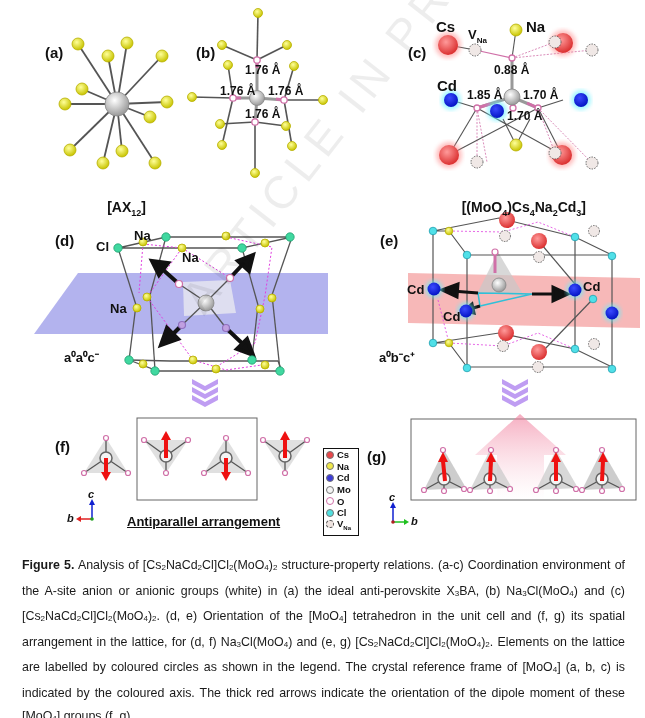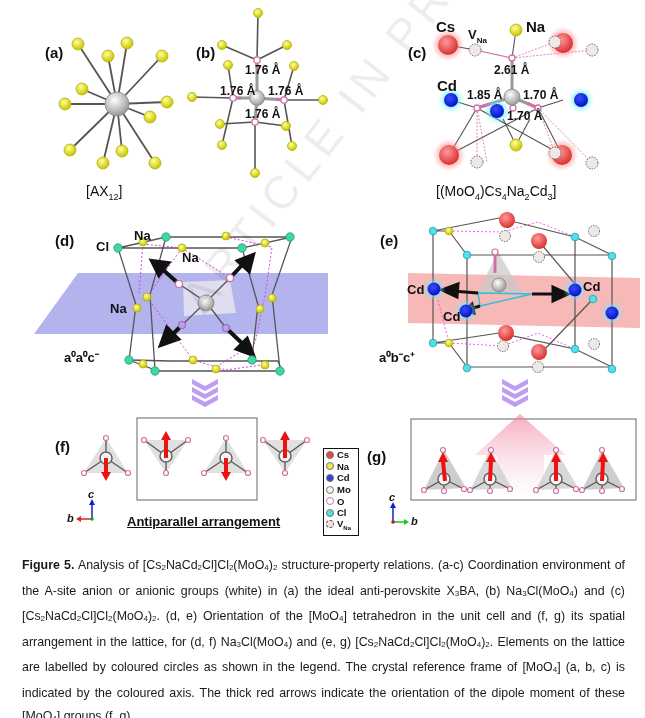"2.61 Å" div.dist { text: 2.61 -> 0.88 }
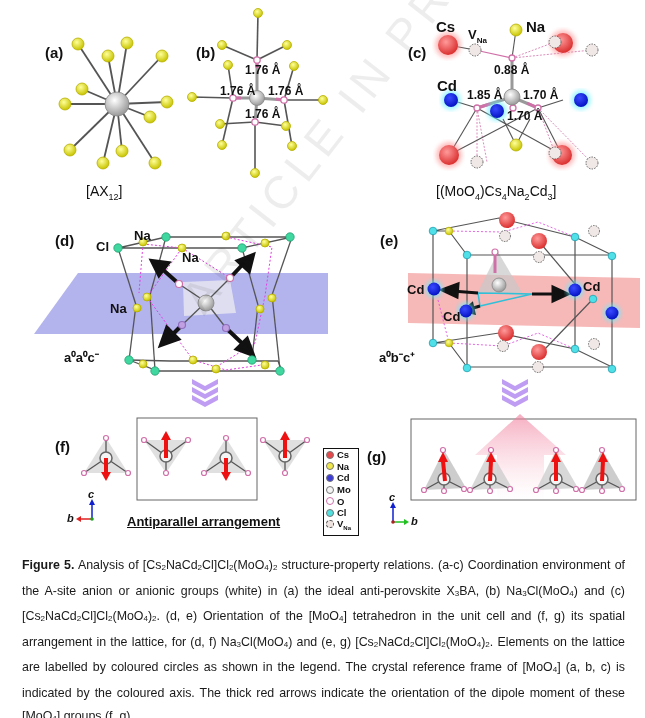"[AX12]" .formula { font-weight: normal -> bold; margin-top: none -> 16px; text-align: left -> right }
